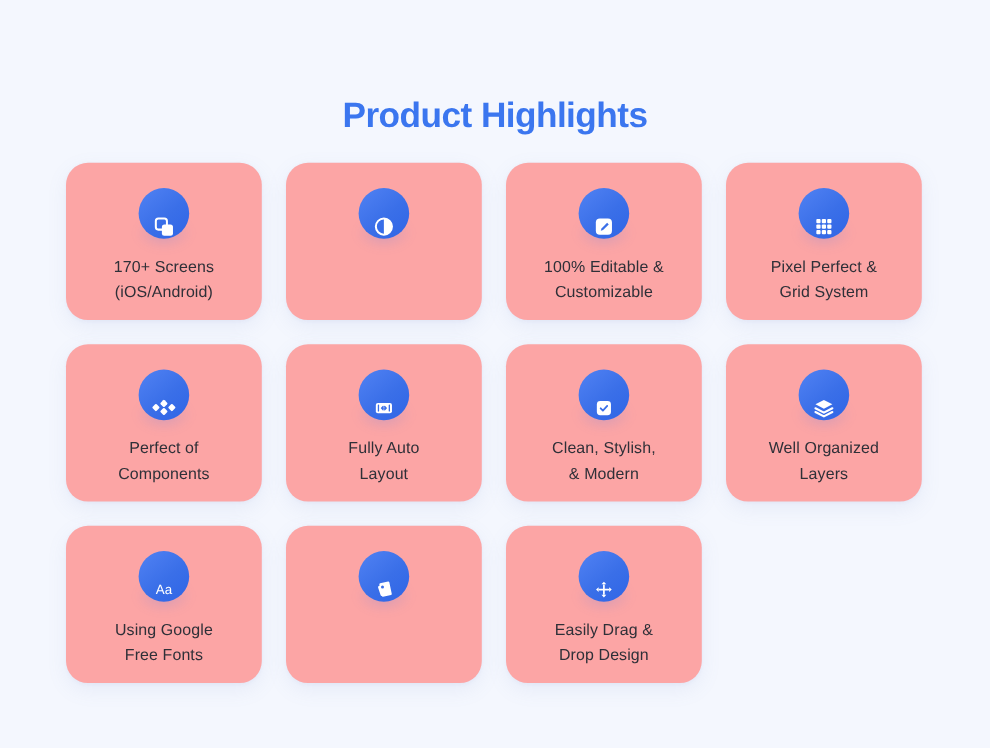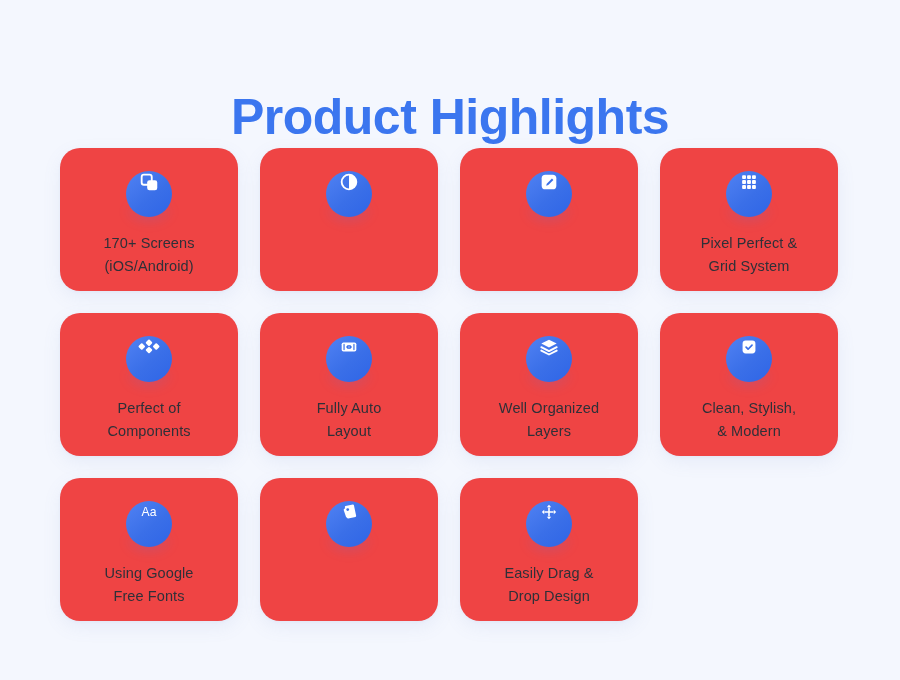"Product Highlights" .page-title { font-size: 50px -> 32px }
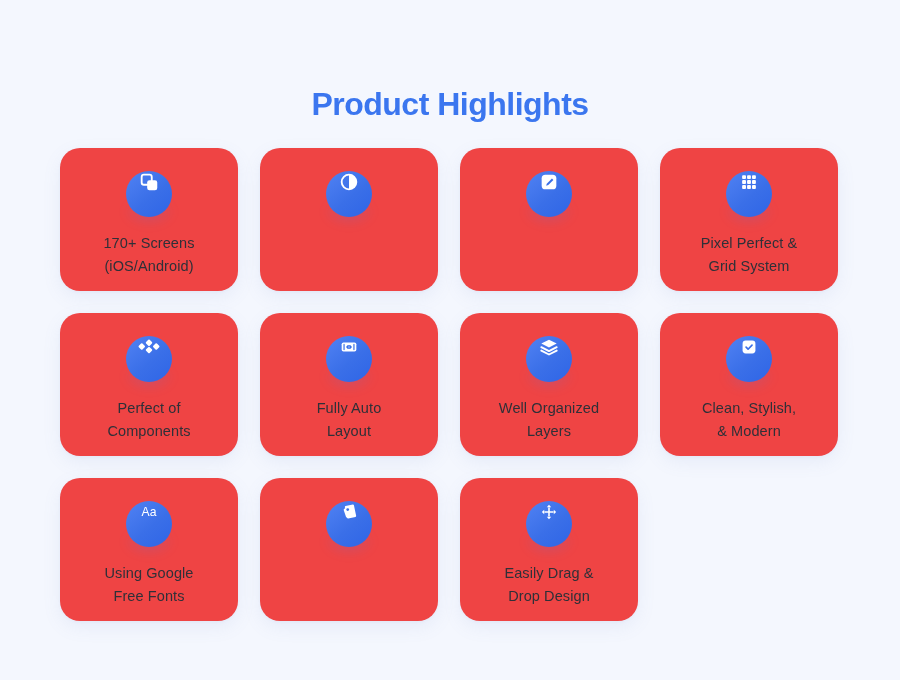"170+ Screens" .card { background: #ef4444 -> #fca5a5 }
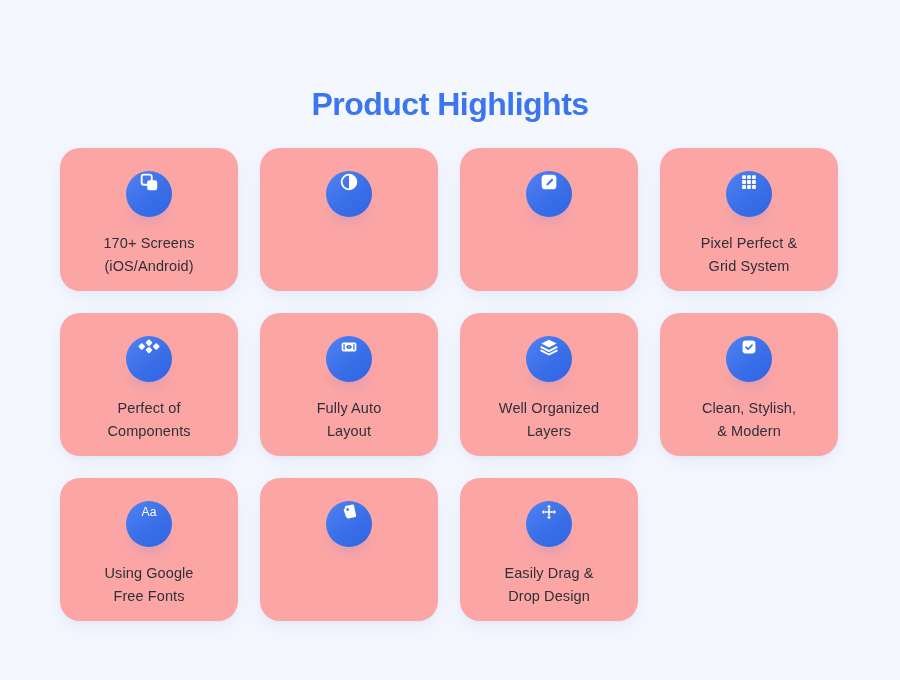"100% Editable &" div.card-label { html: none -> <div>100% Editable &amp; Customizable</div> }
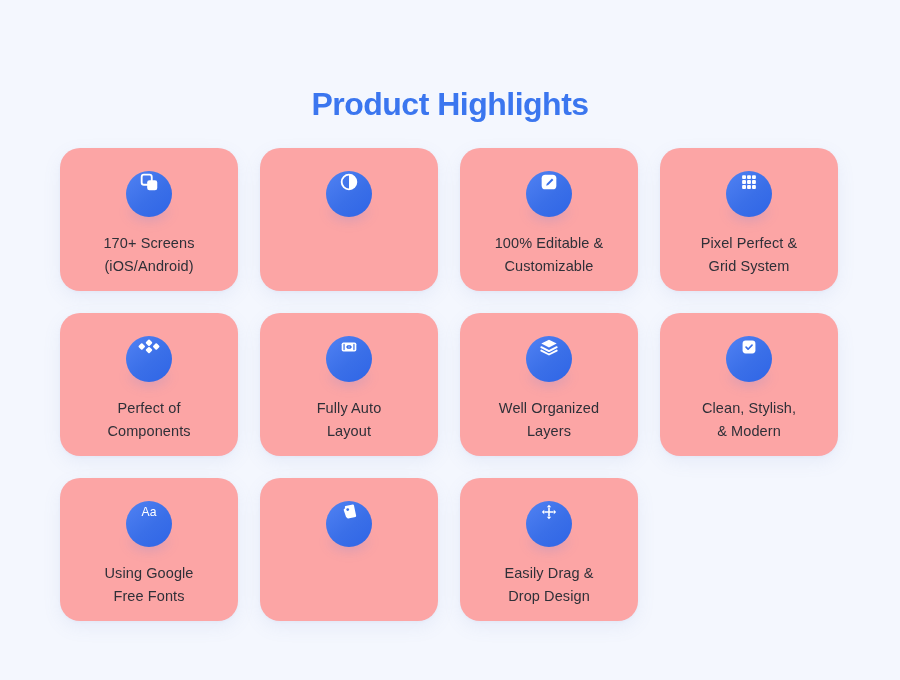"Well Organized" div.card { order: before "Clean, Stylish," -> after "Clean, Stylish," }
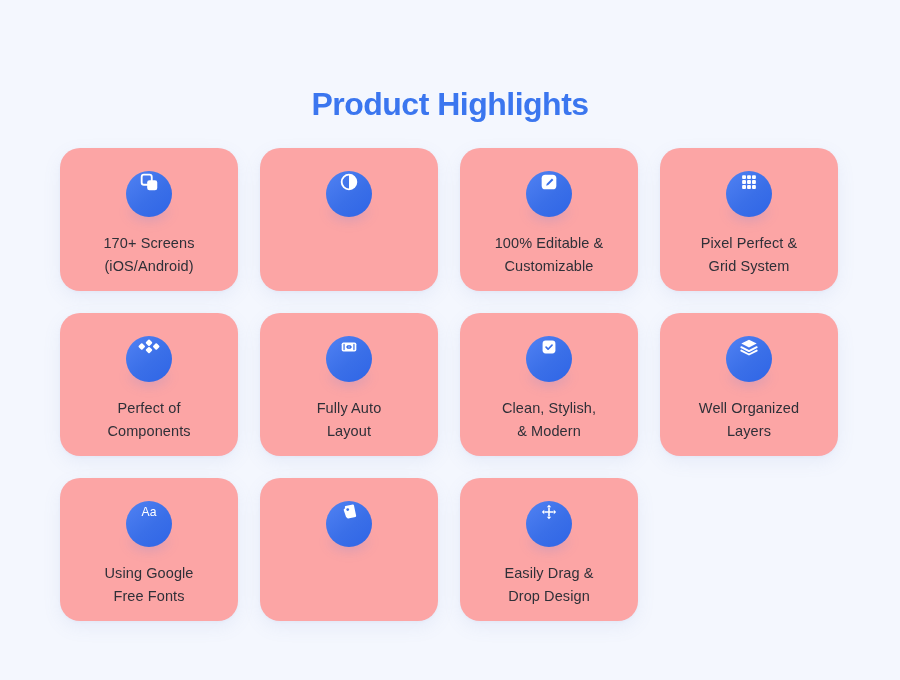"Aa" .icon-badge { align-items: flex-start -> flex-end }
